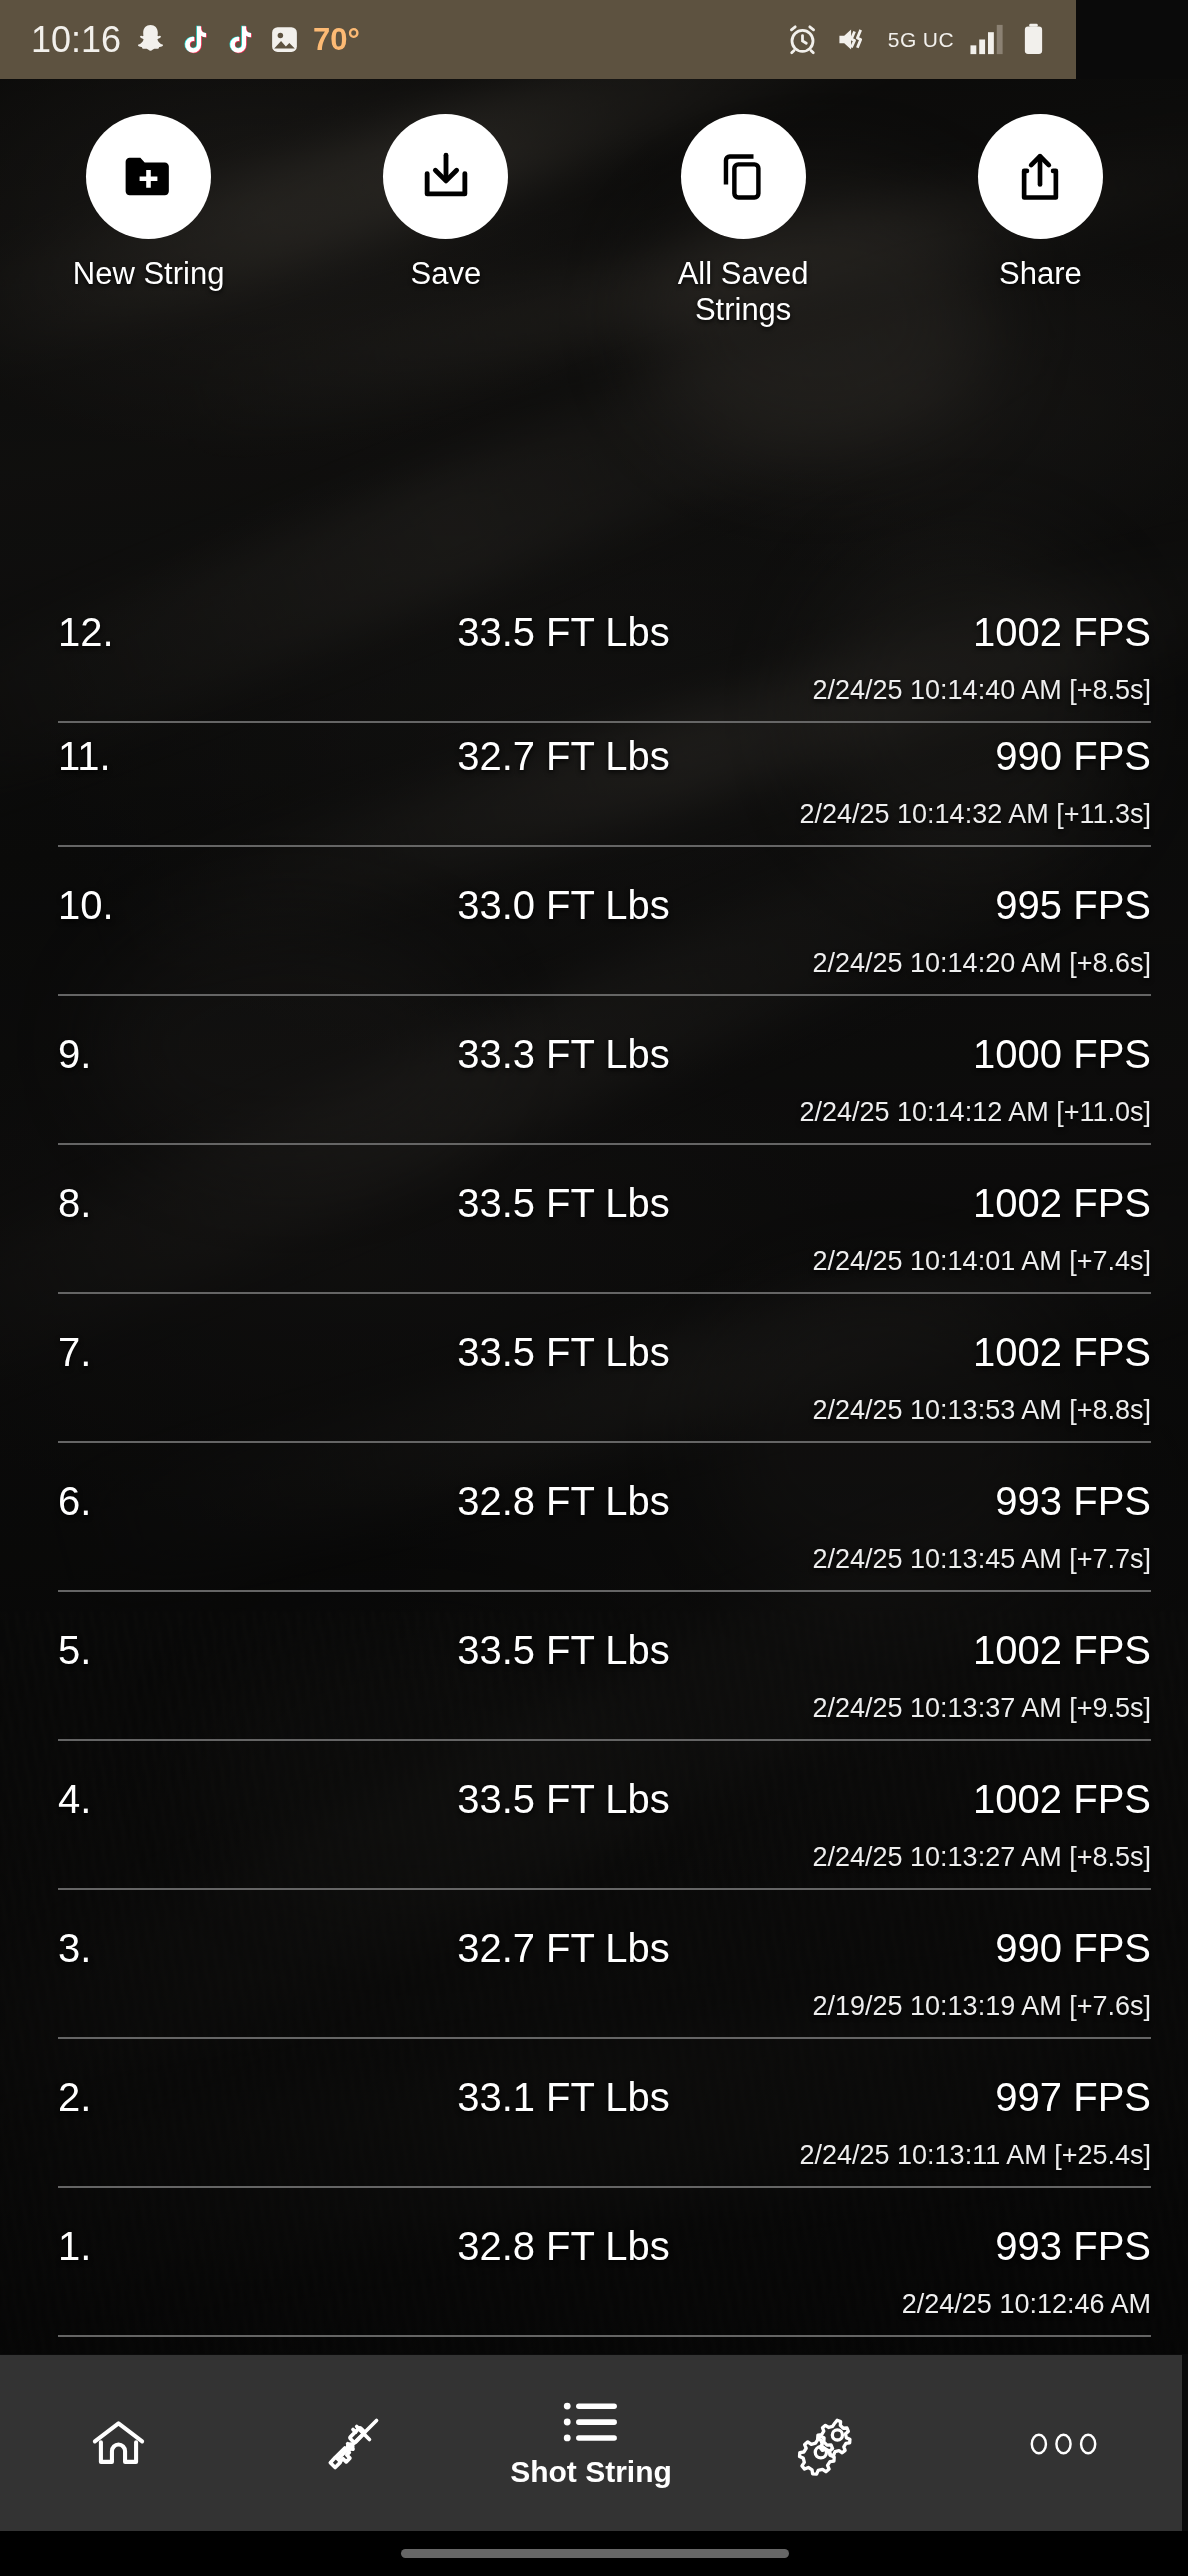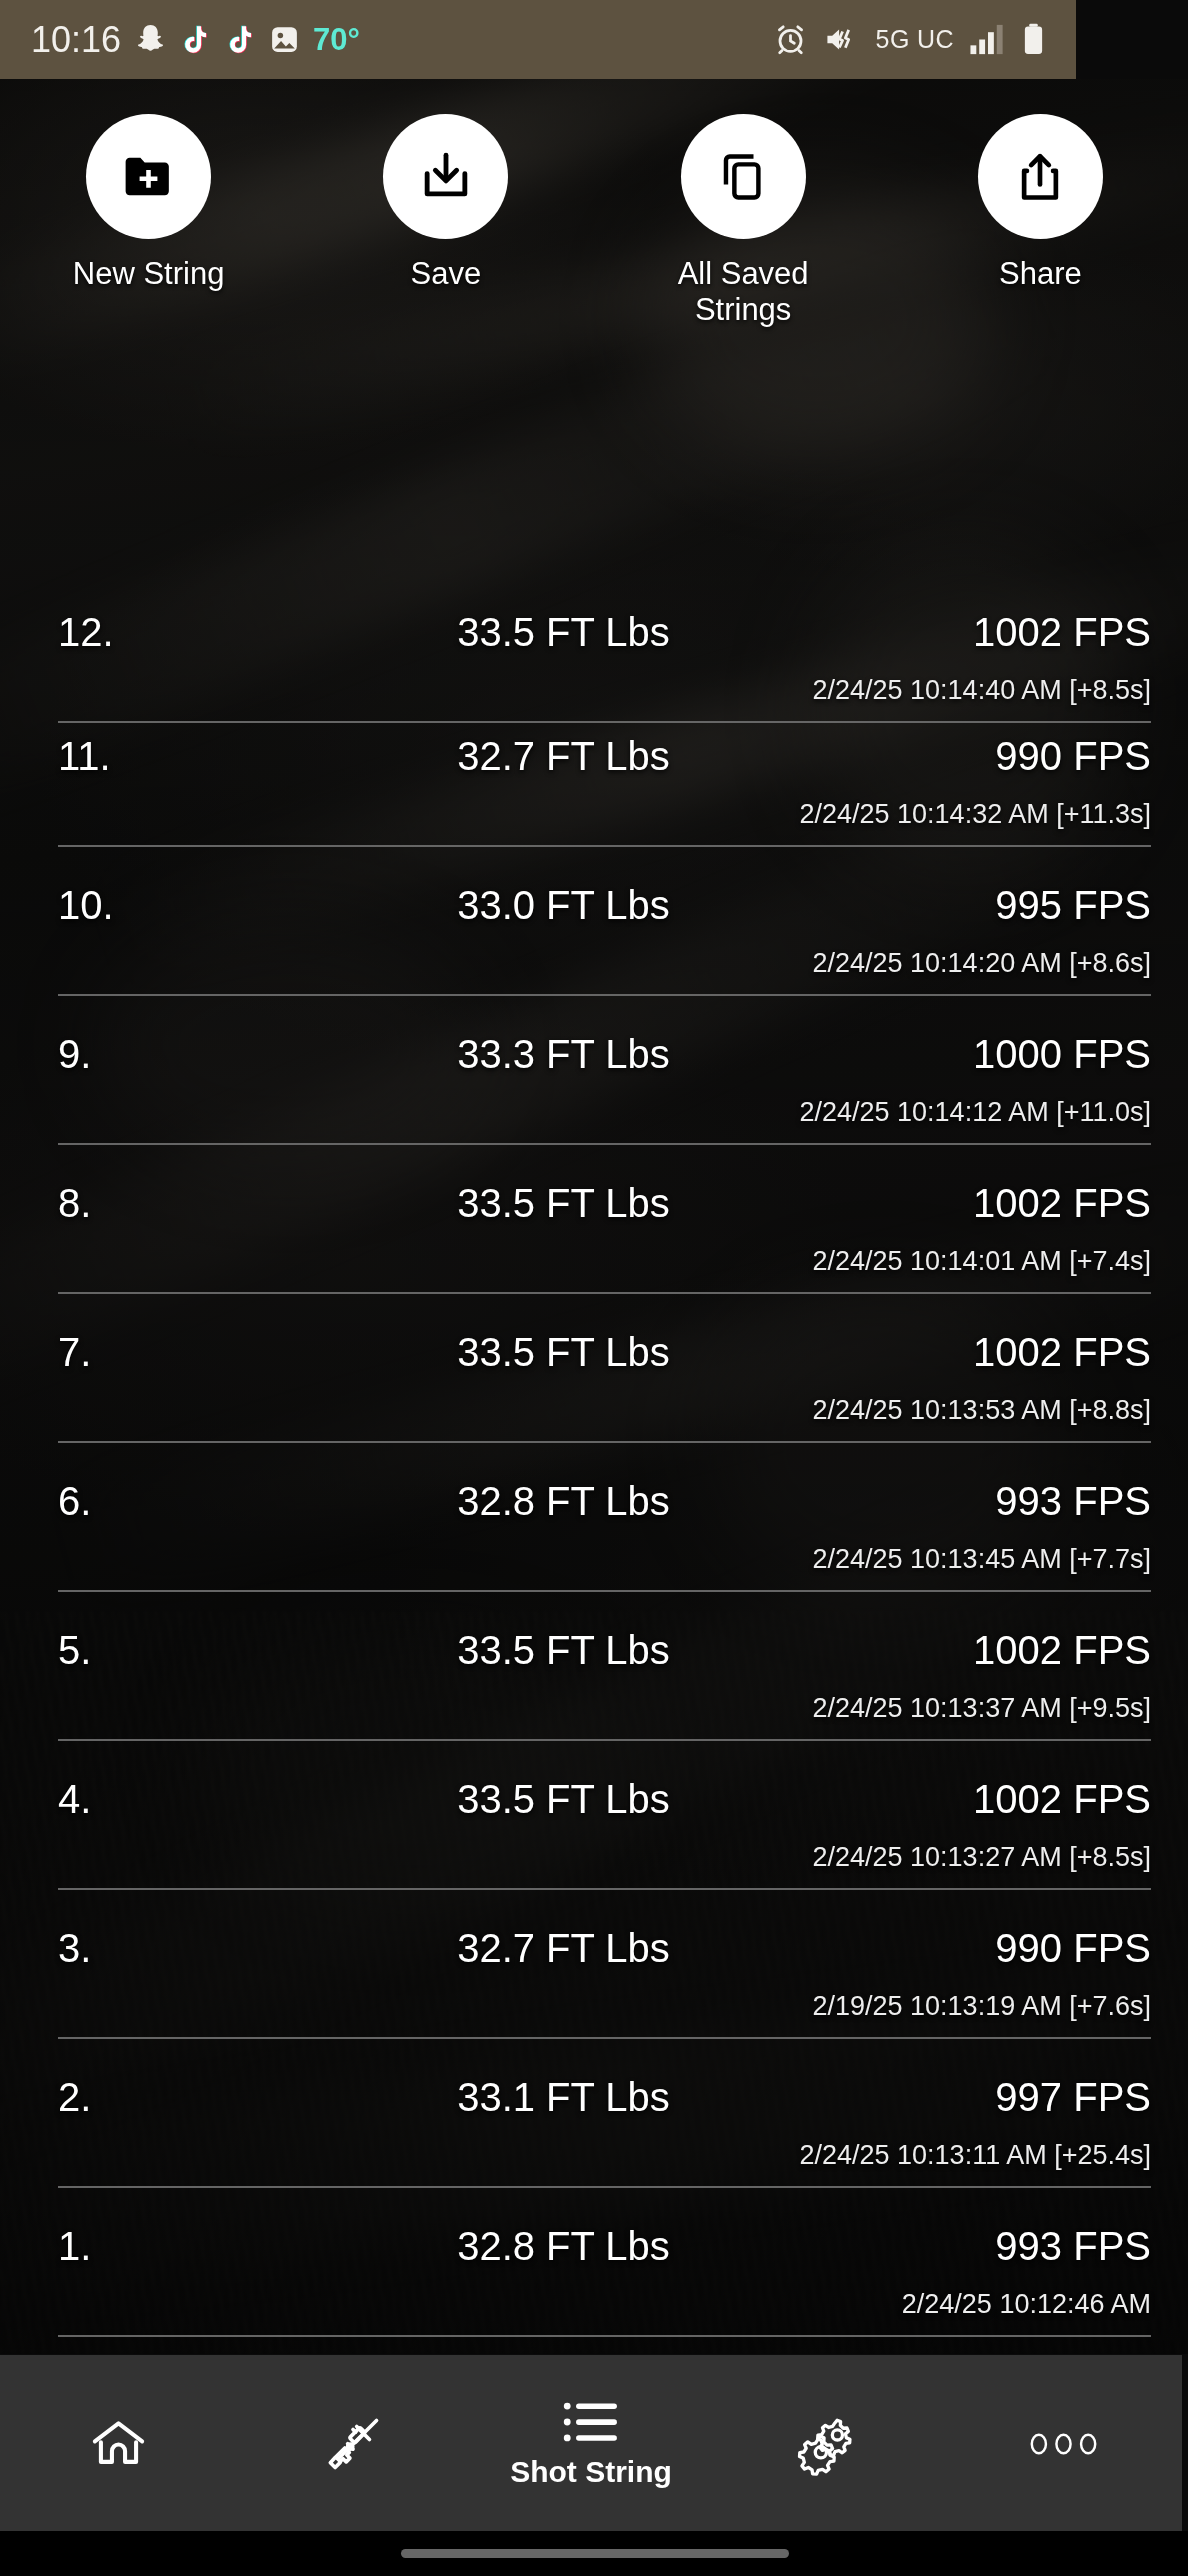"70°" .sb-temp { color: #5eead4 -> #fdba74 }
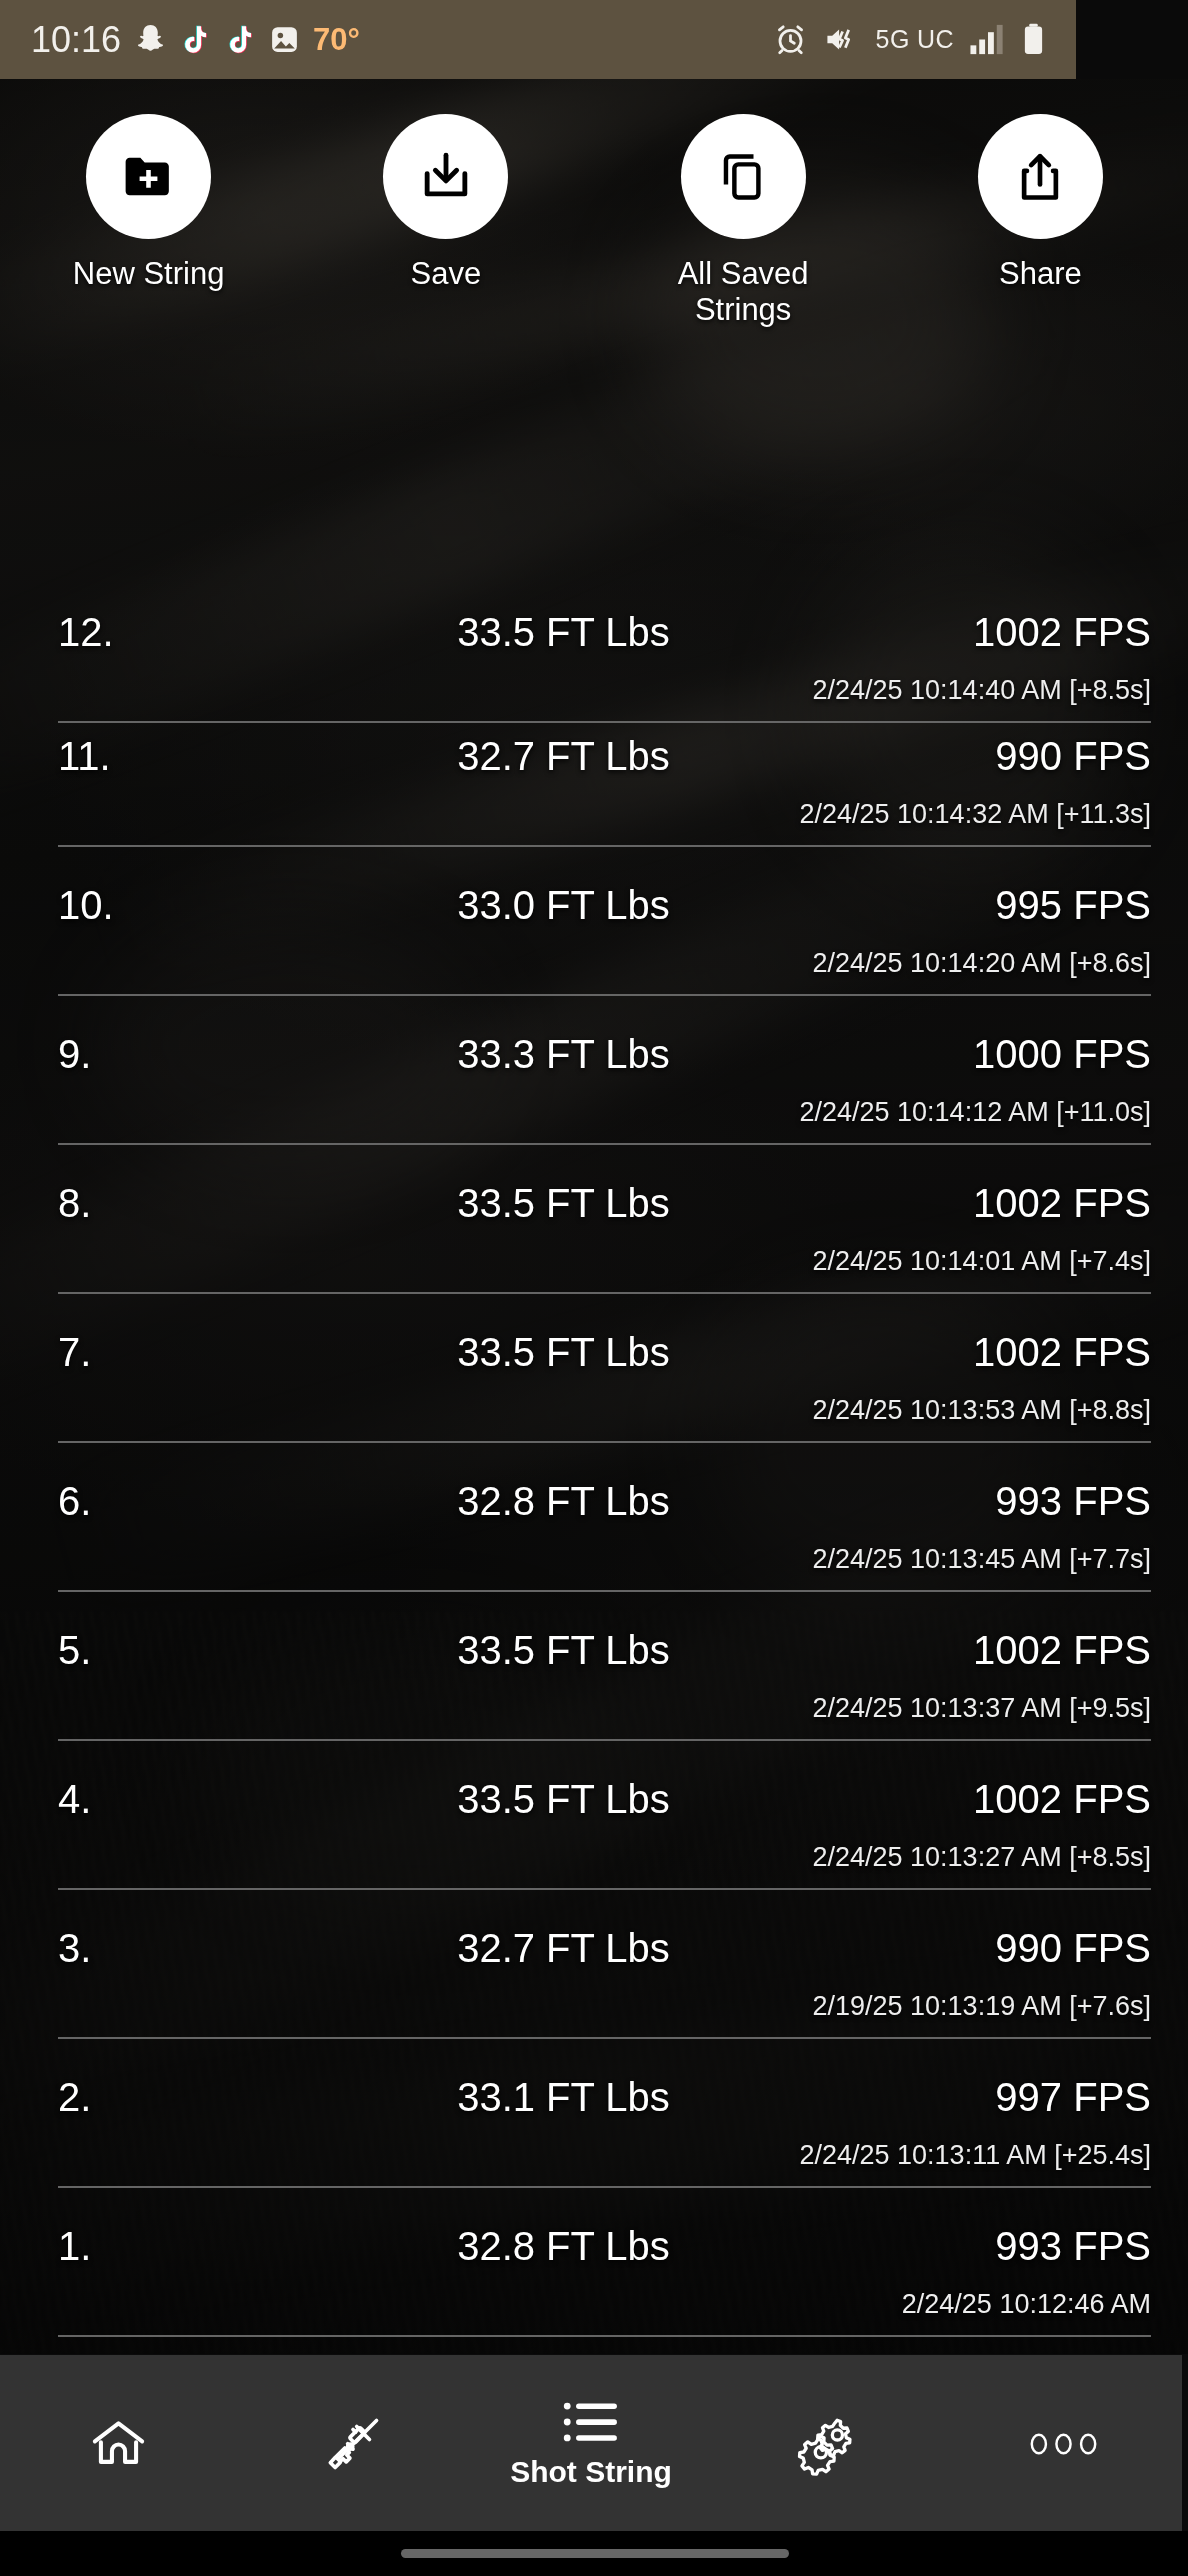"5G UC" .sb-5g { font-size: 25px -> 21px }
